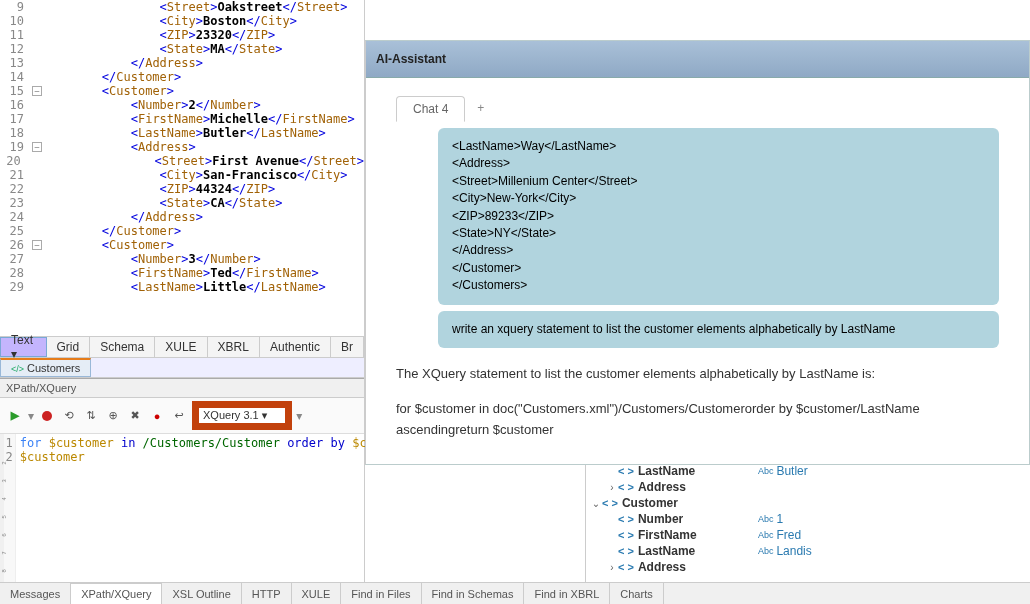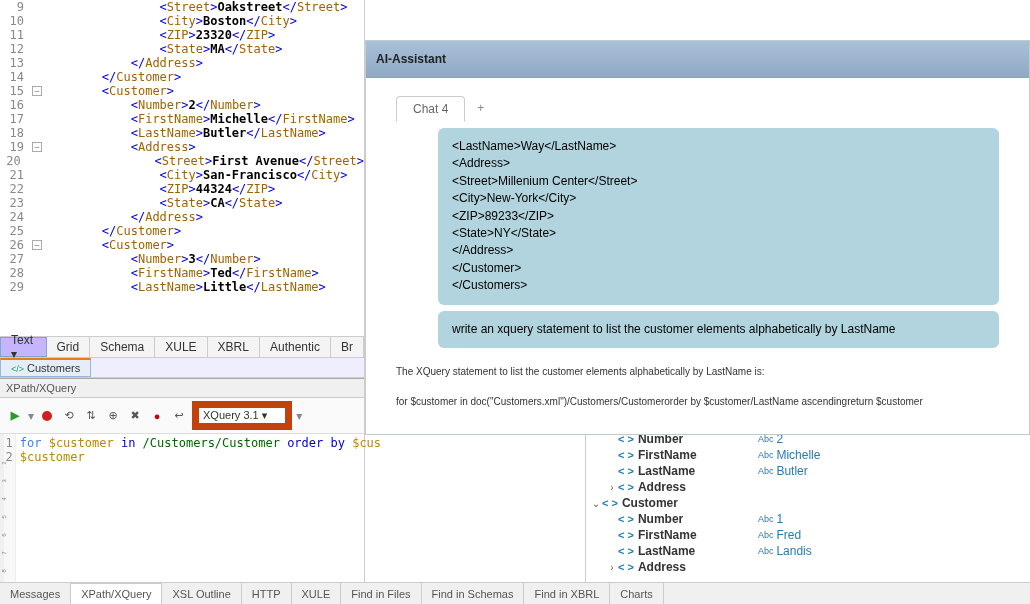"The XQuery statement to list" .ai-response { font-size: 10px -> 13px }
